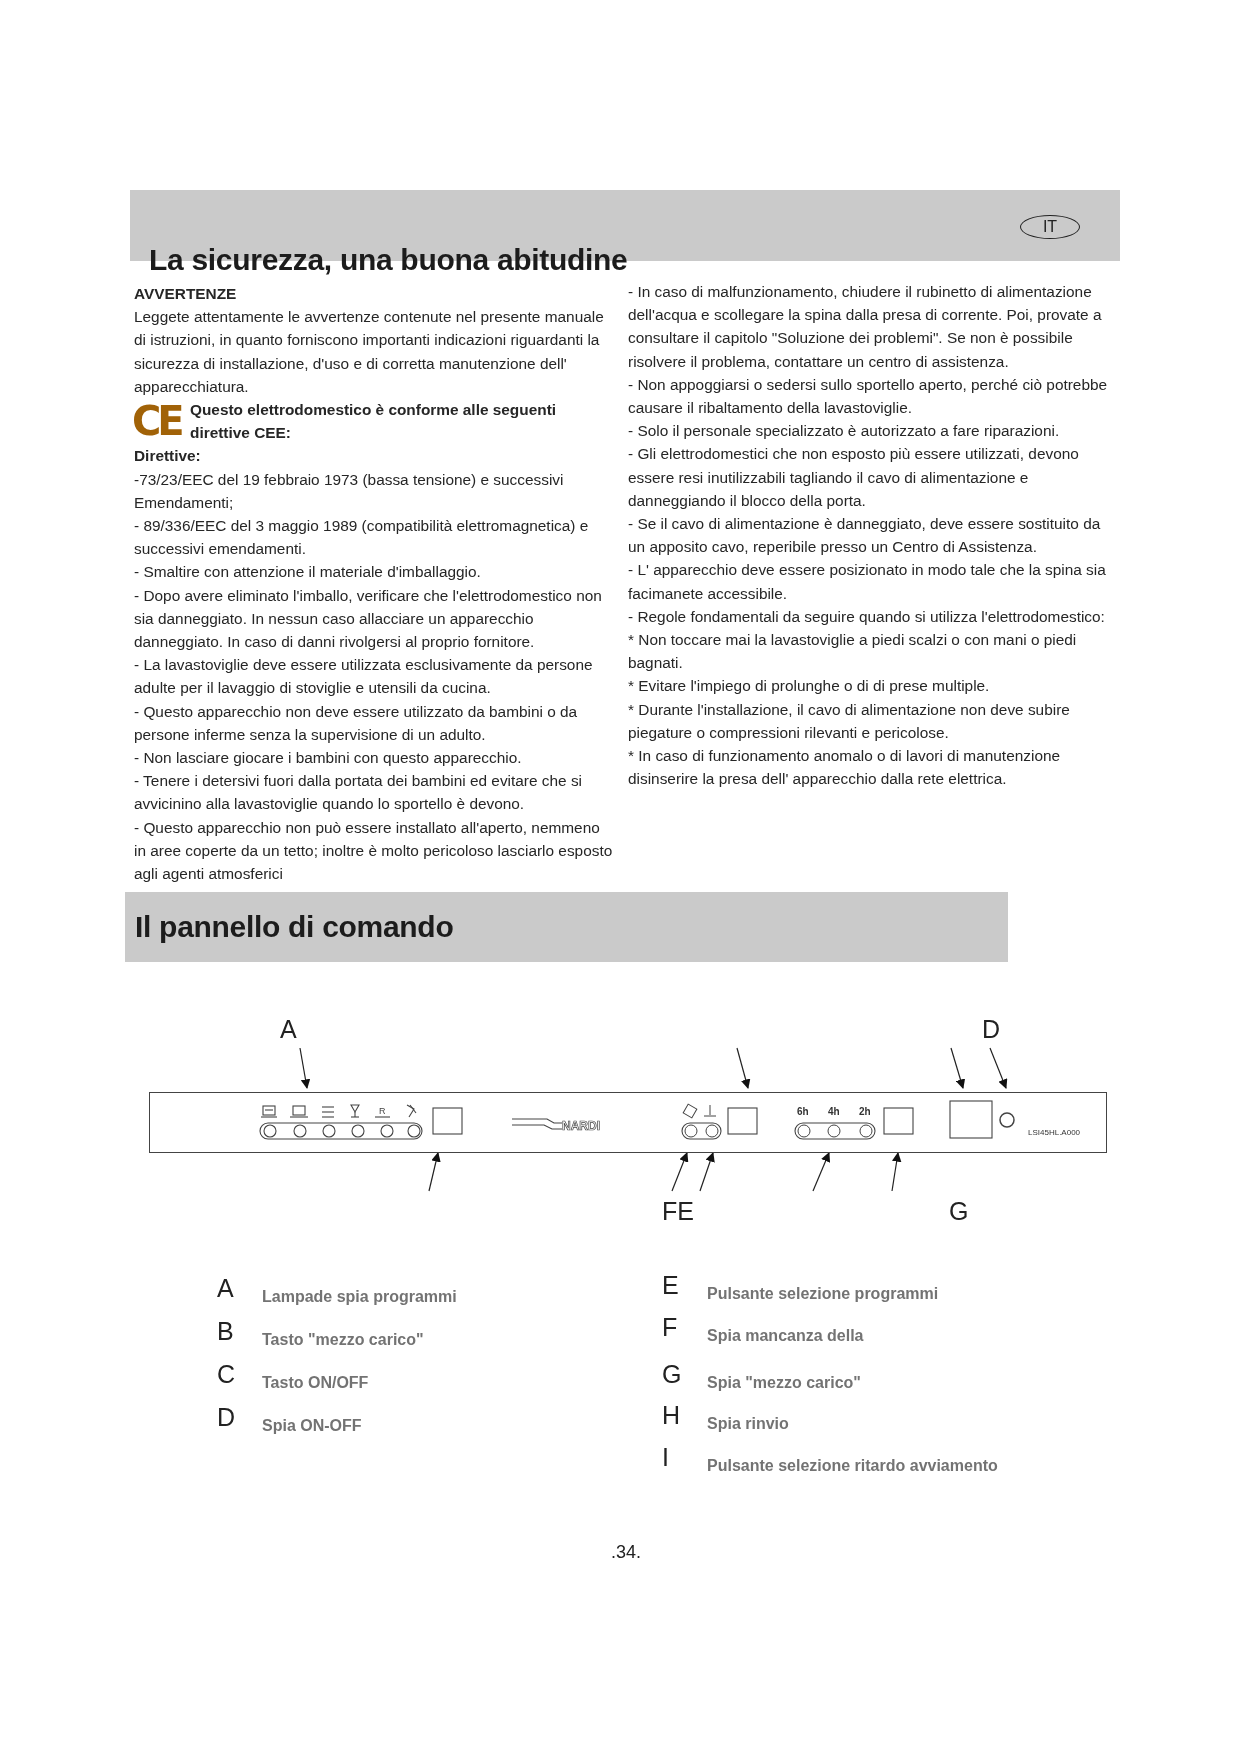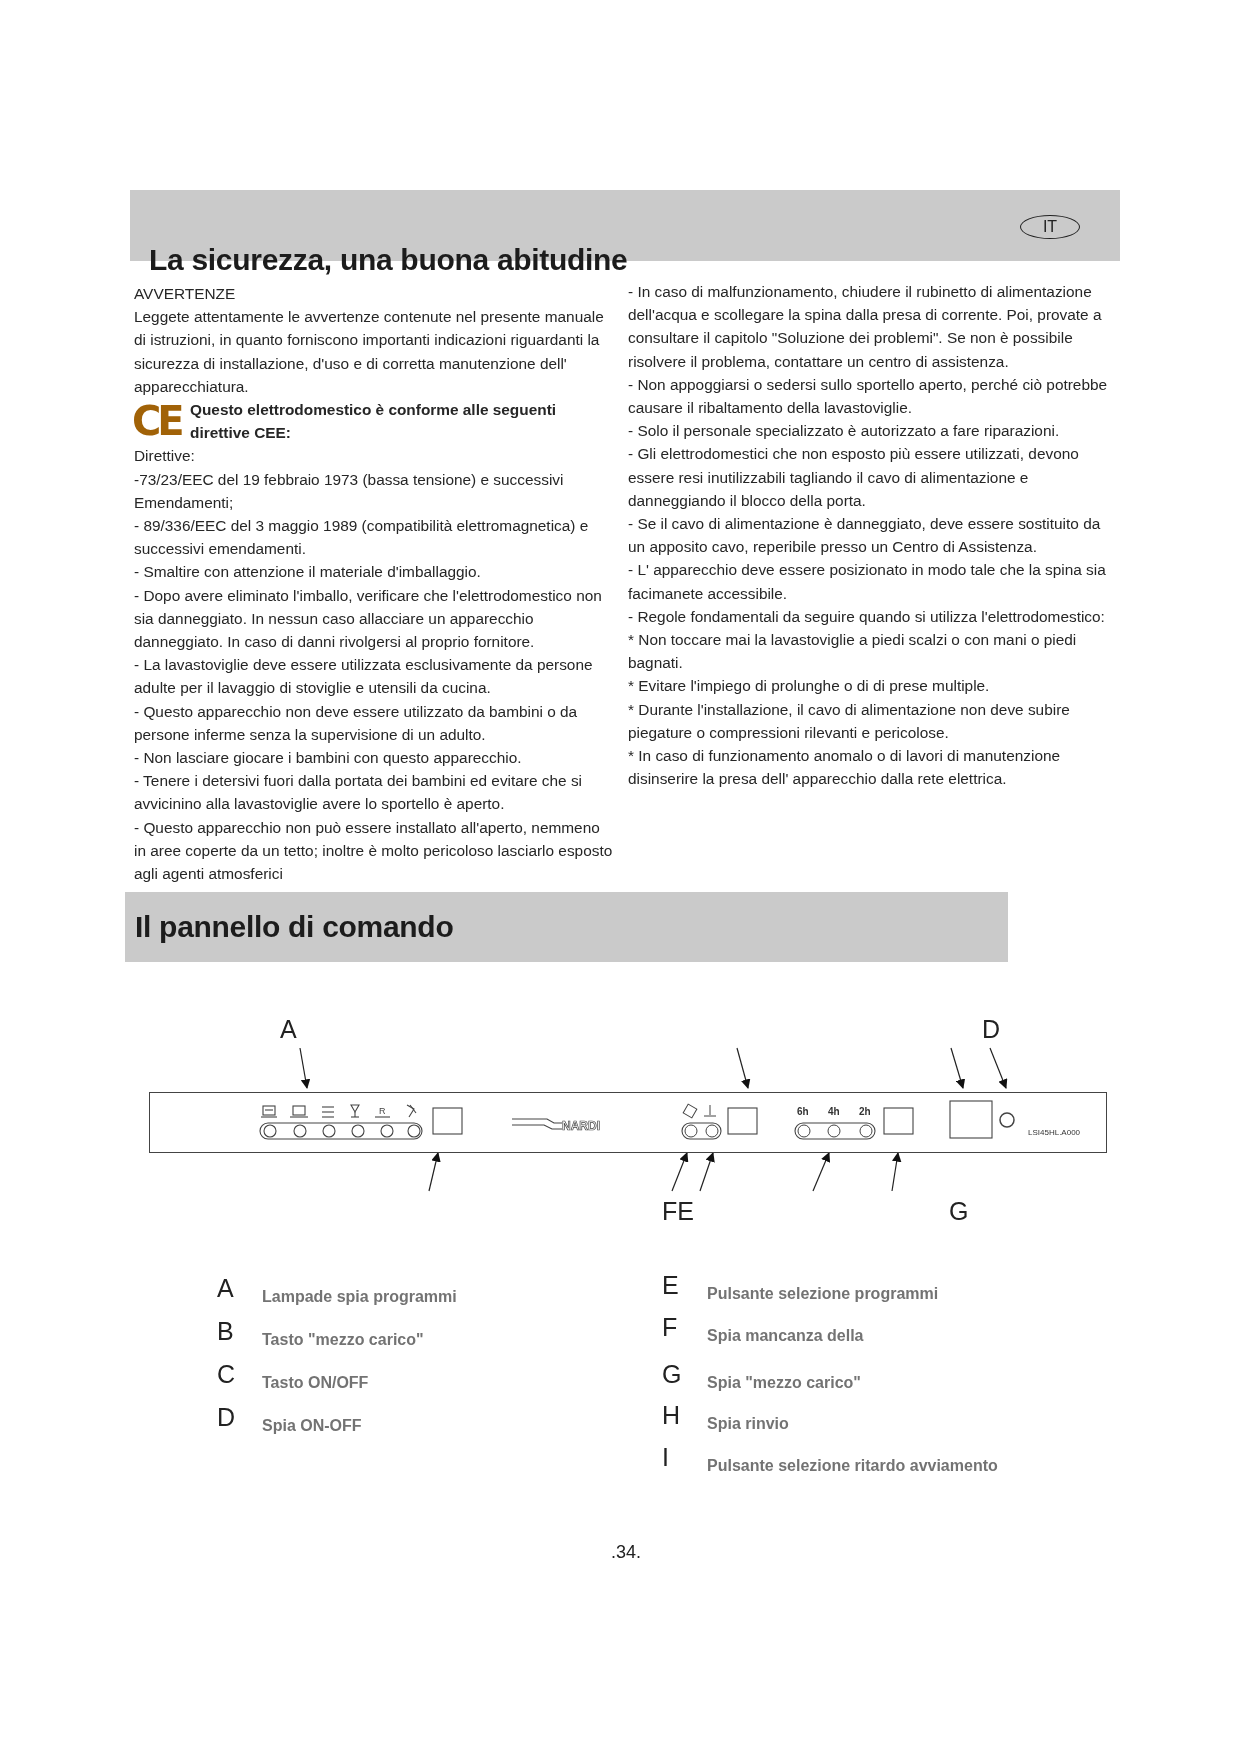"AVVERTENZE" .bold { font-weight: normal -> bold }
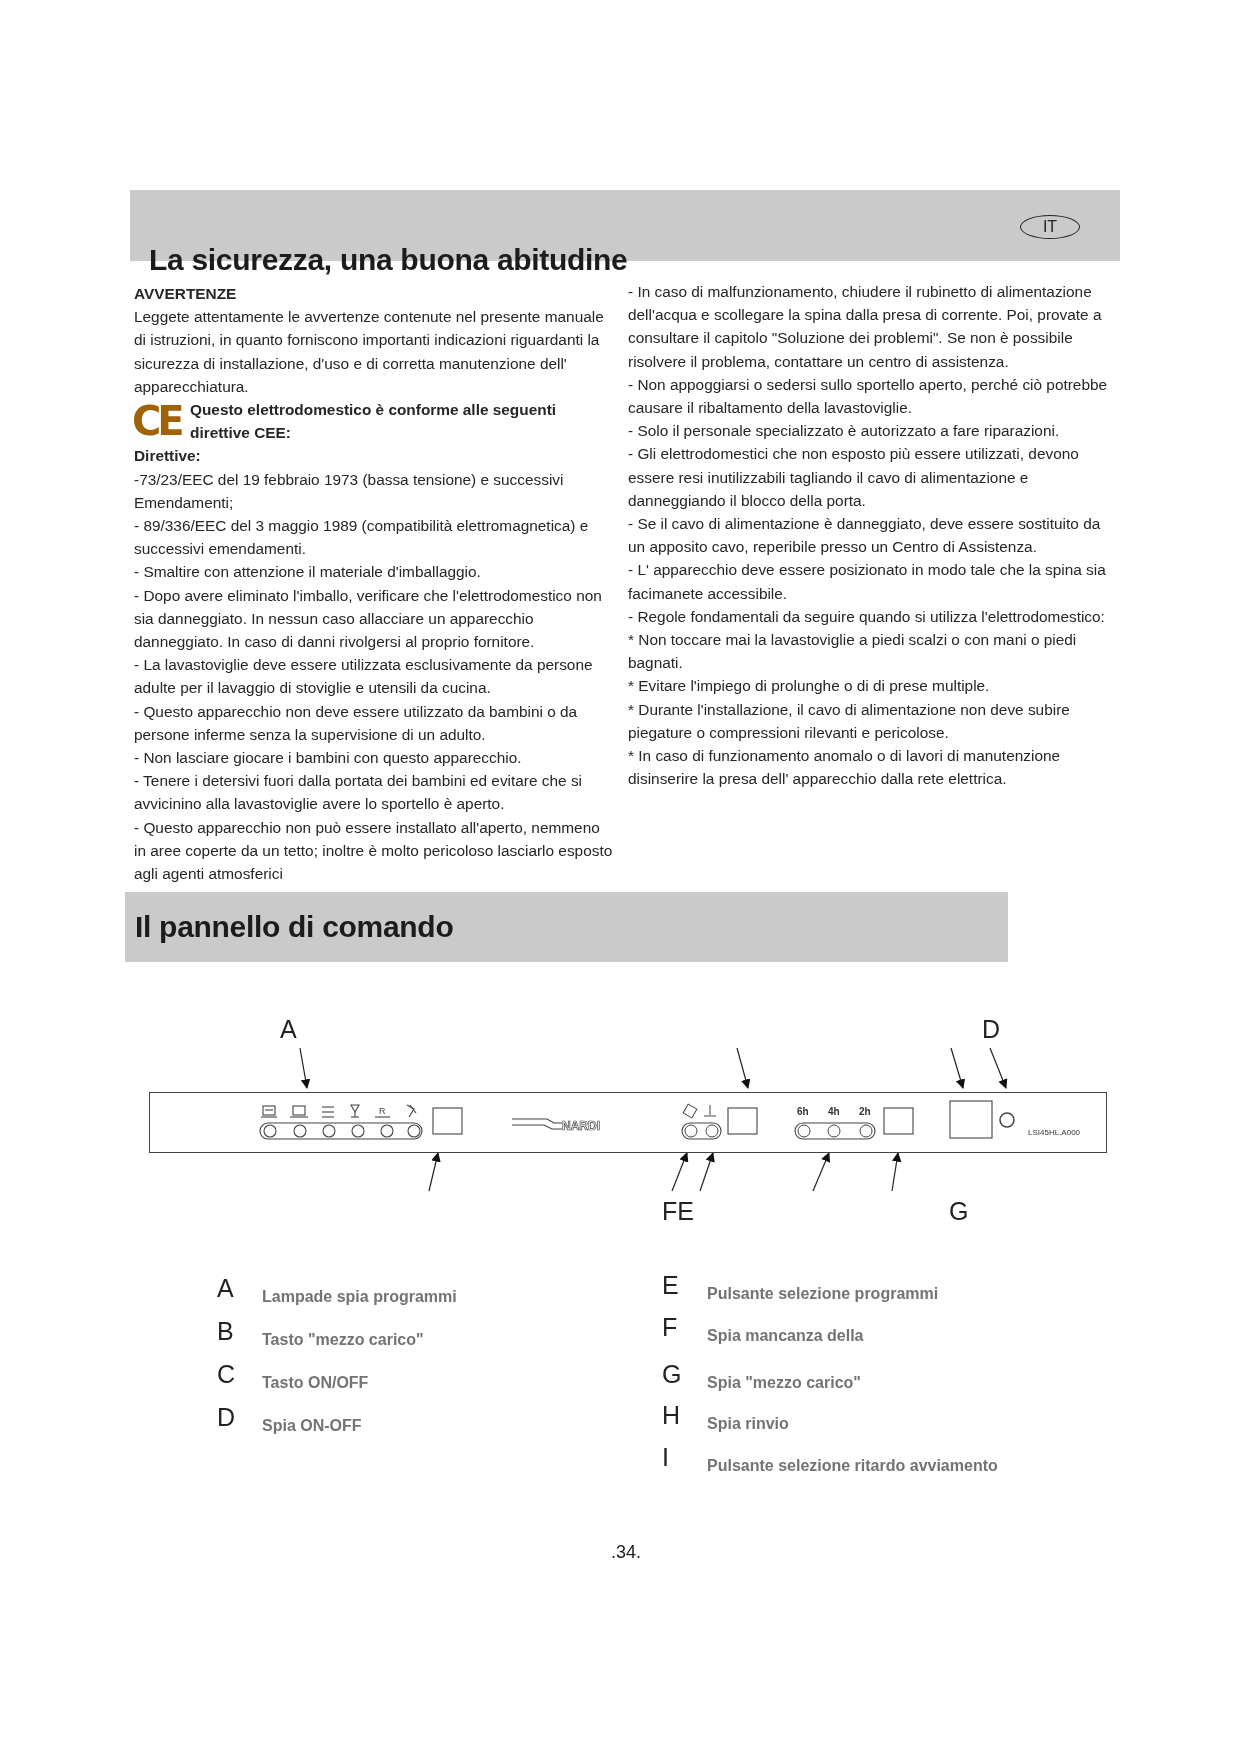"- Tenere i detersivi fuori" p { text: avere lo sportello è aperto -> quando lo sportello è devono }
